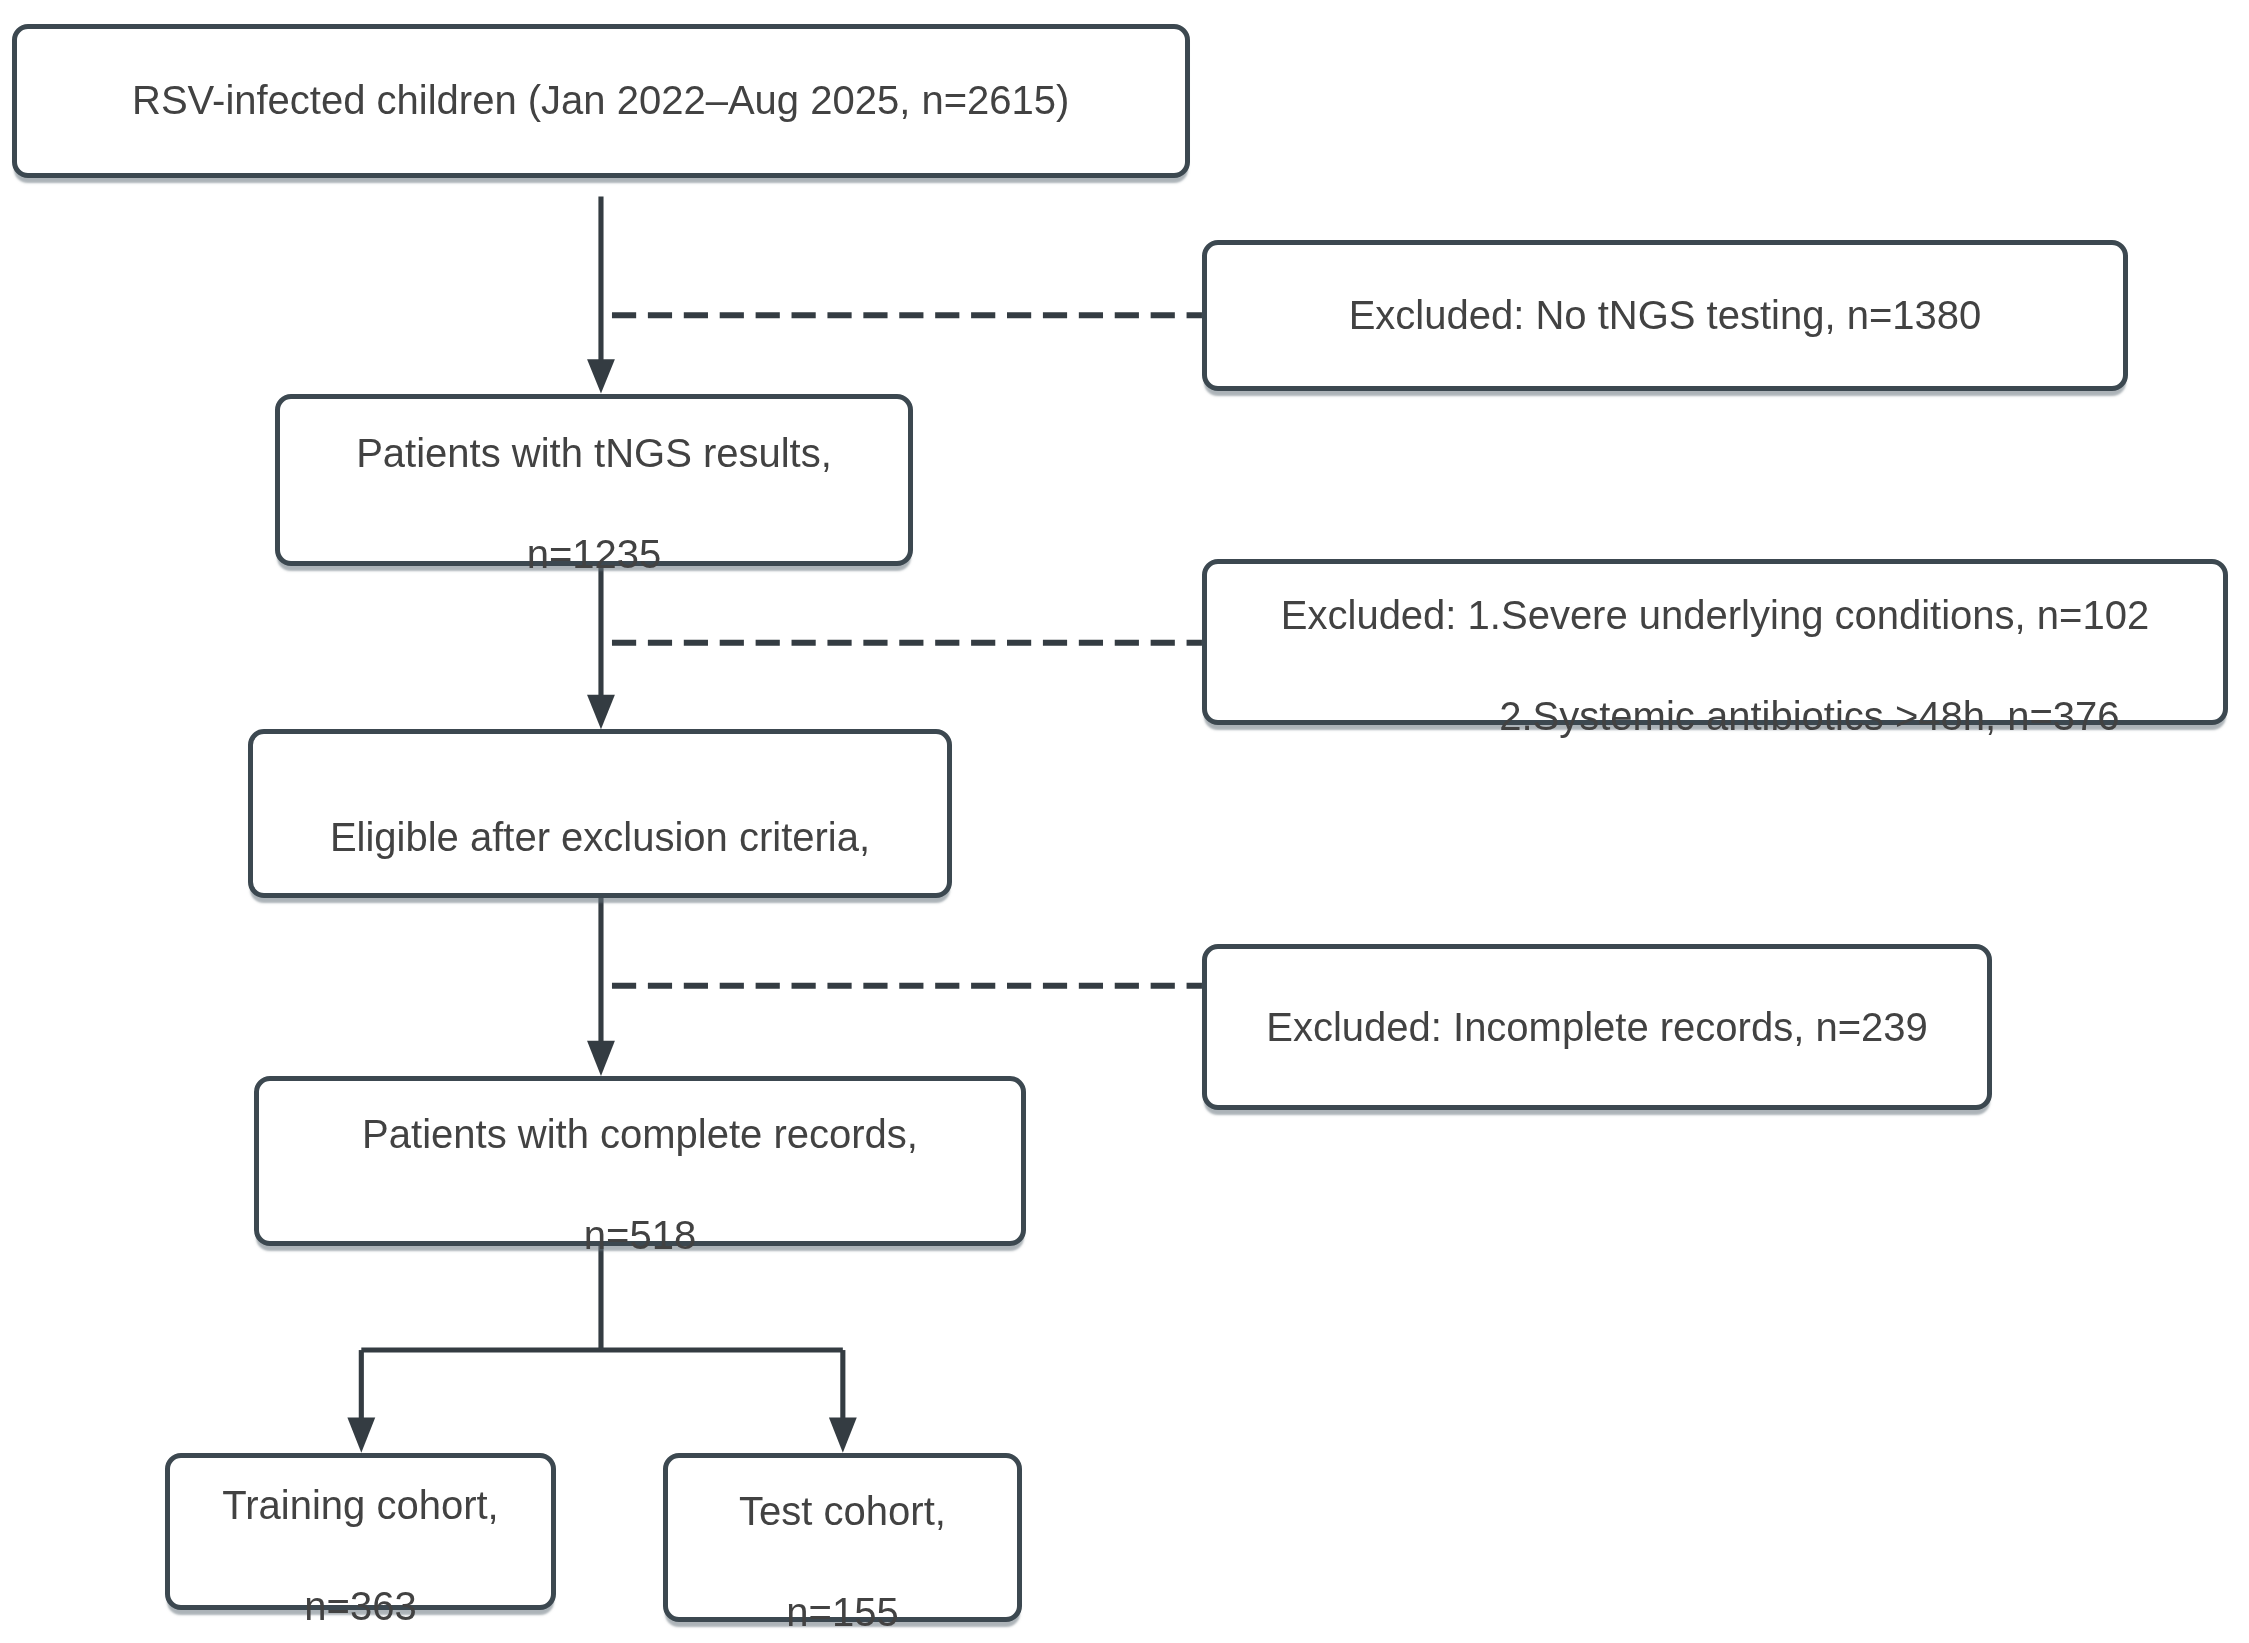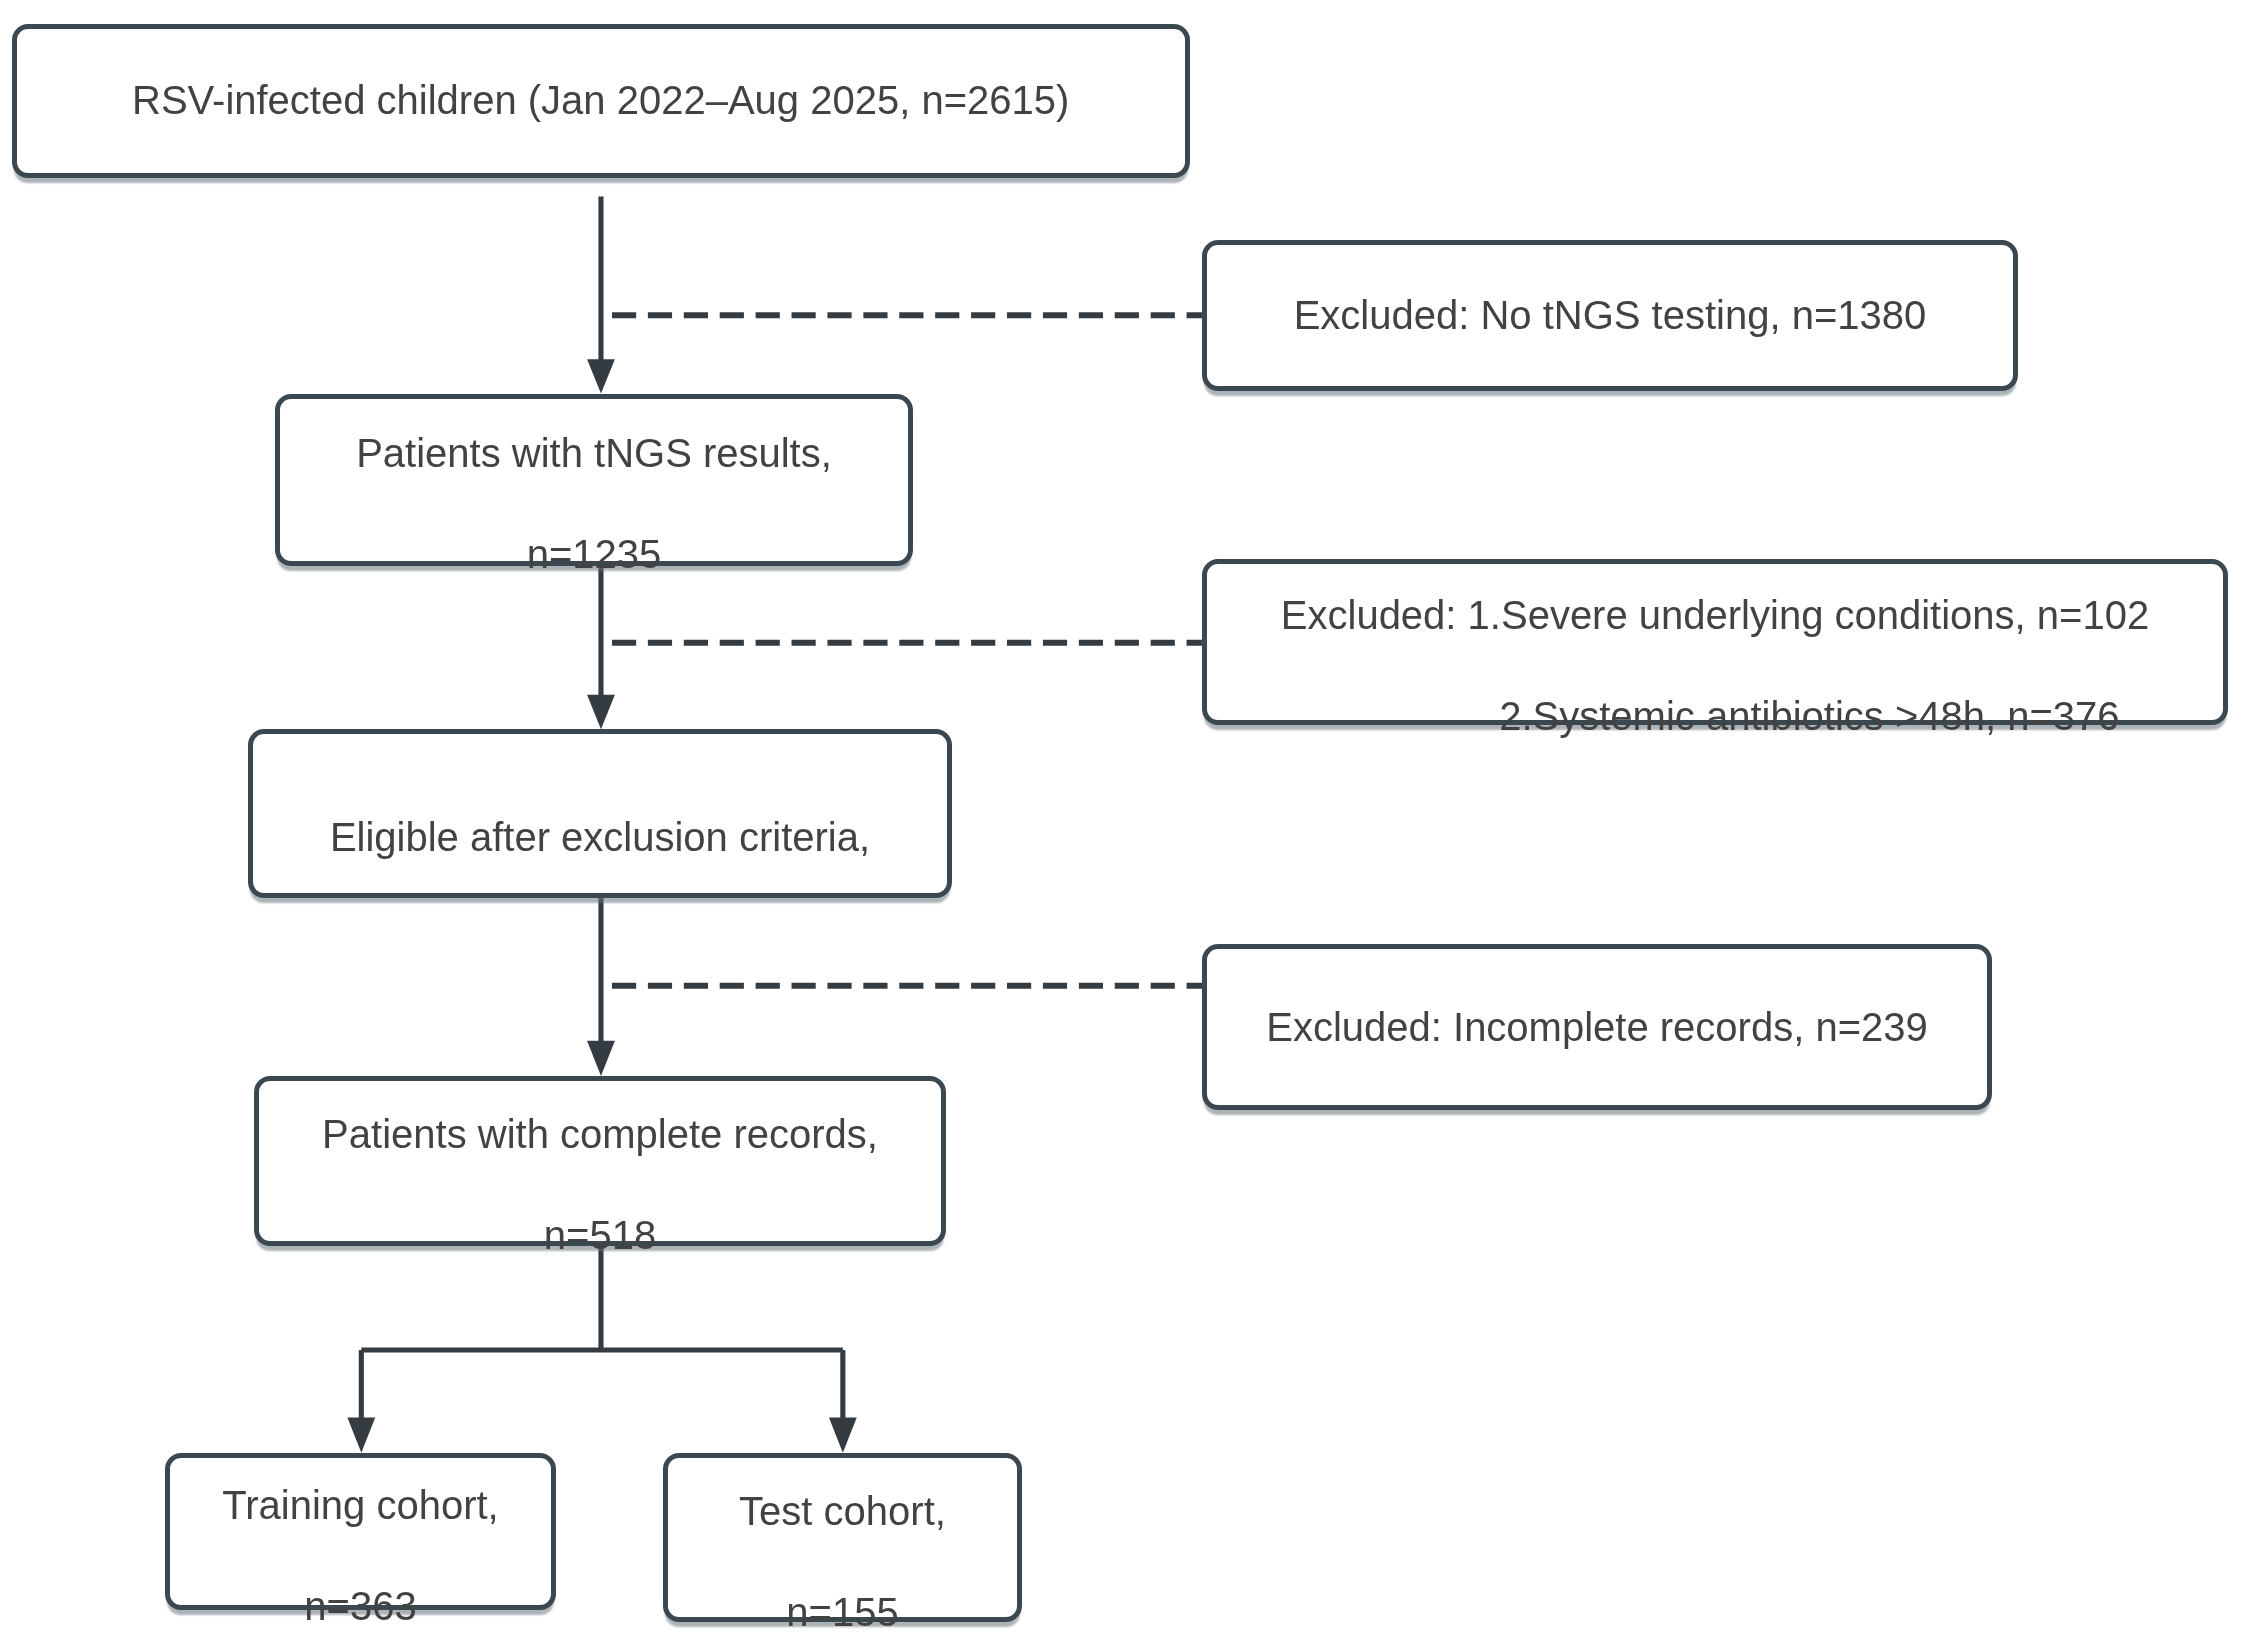"Excluded: No tNGS testing, n=1380" .n-excl1 { width: 816px -> 926px }
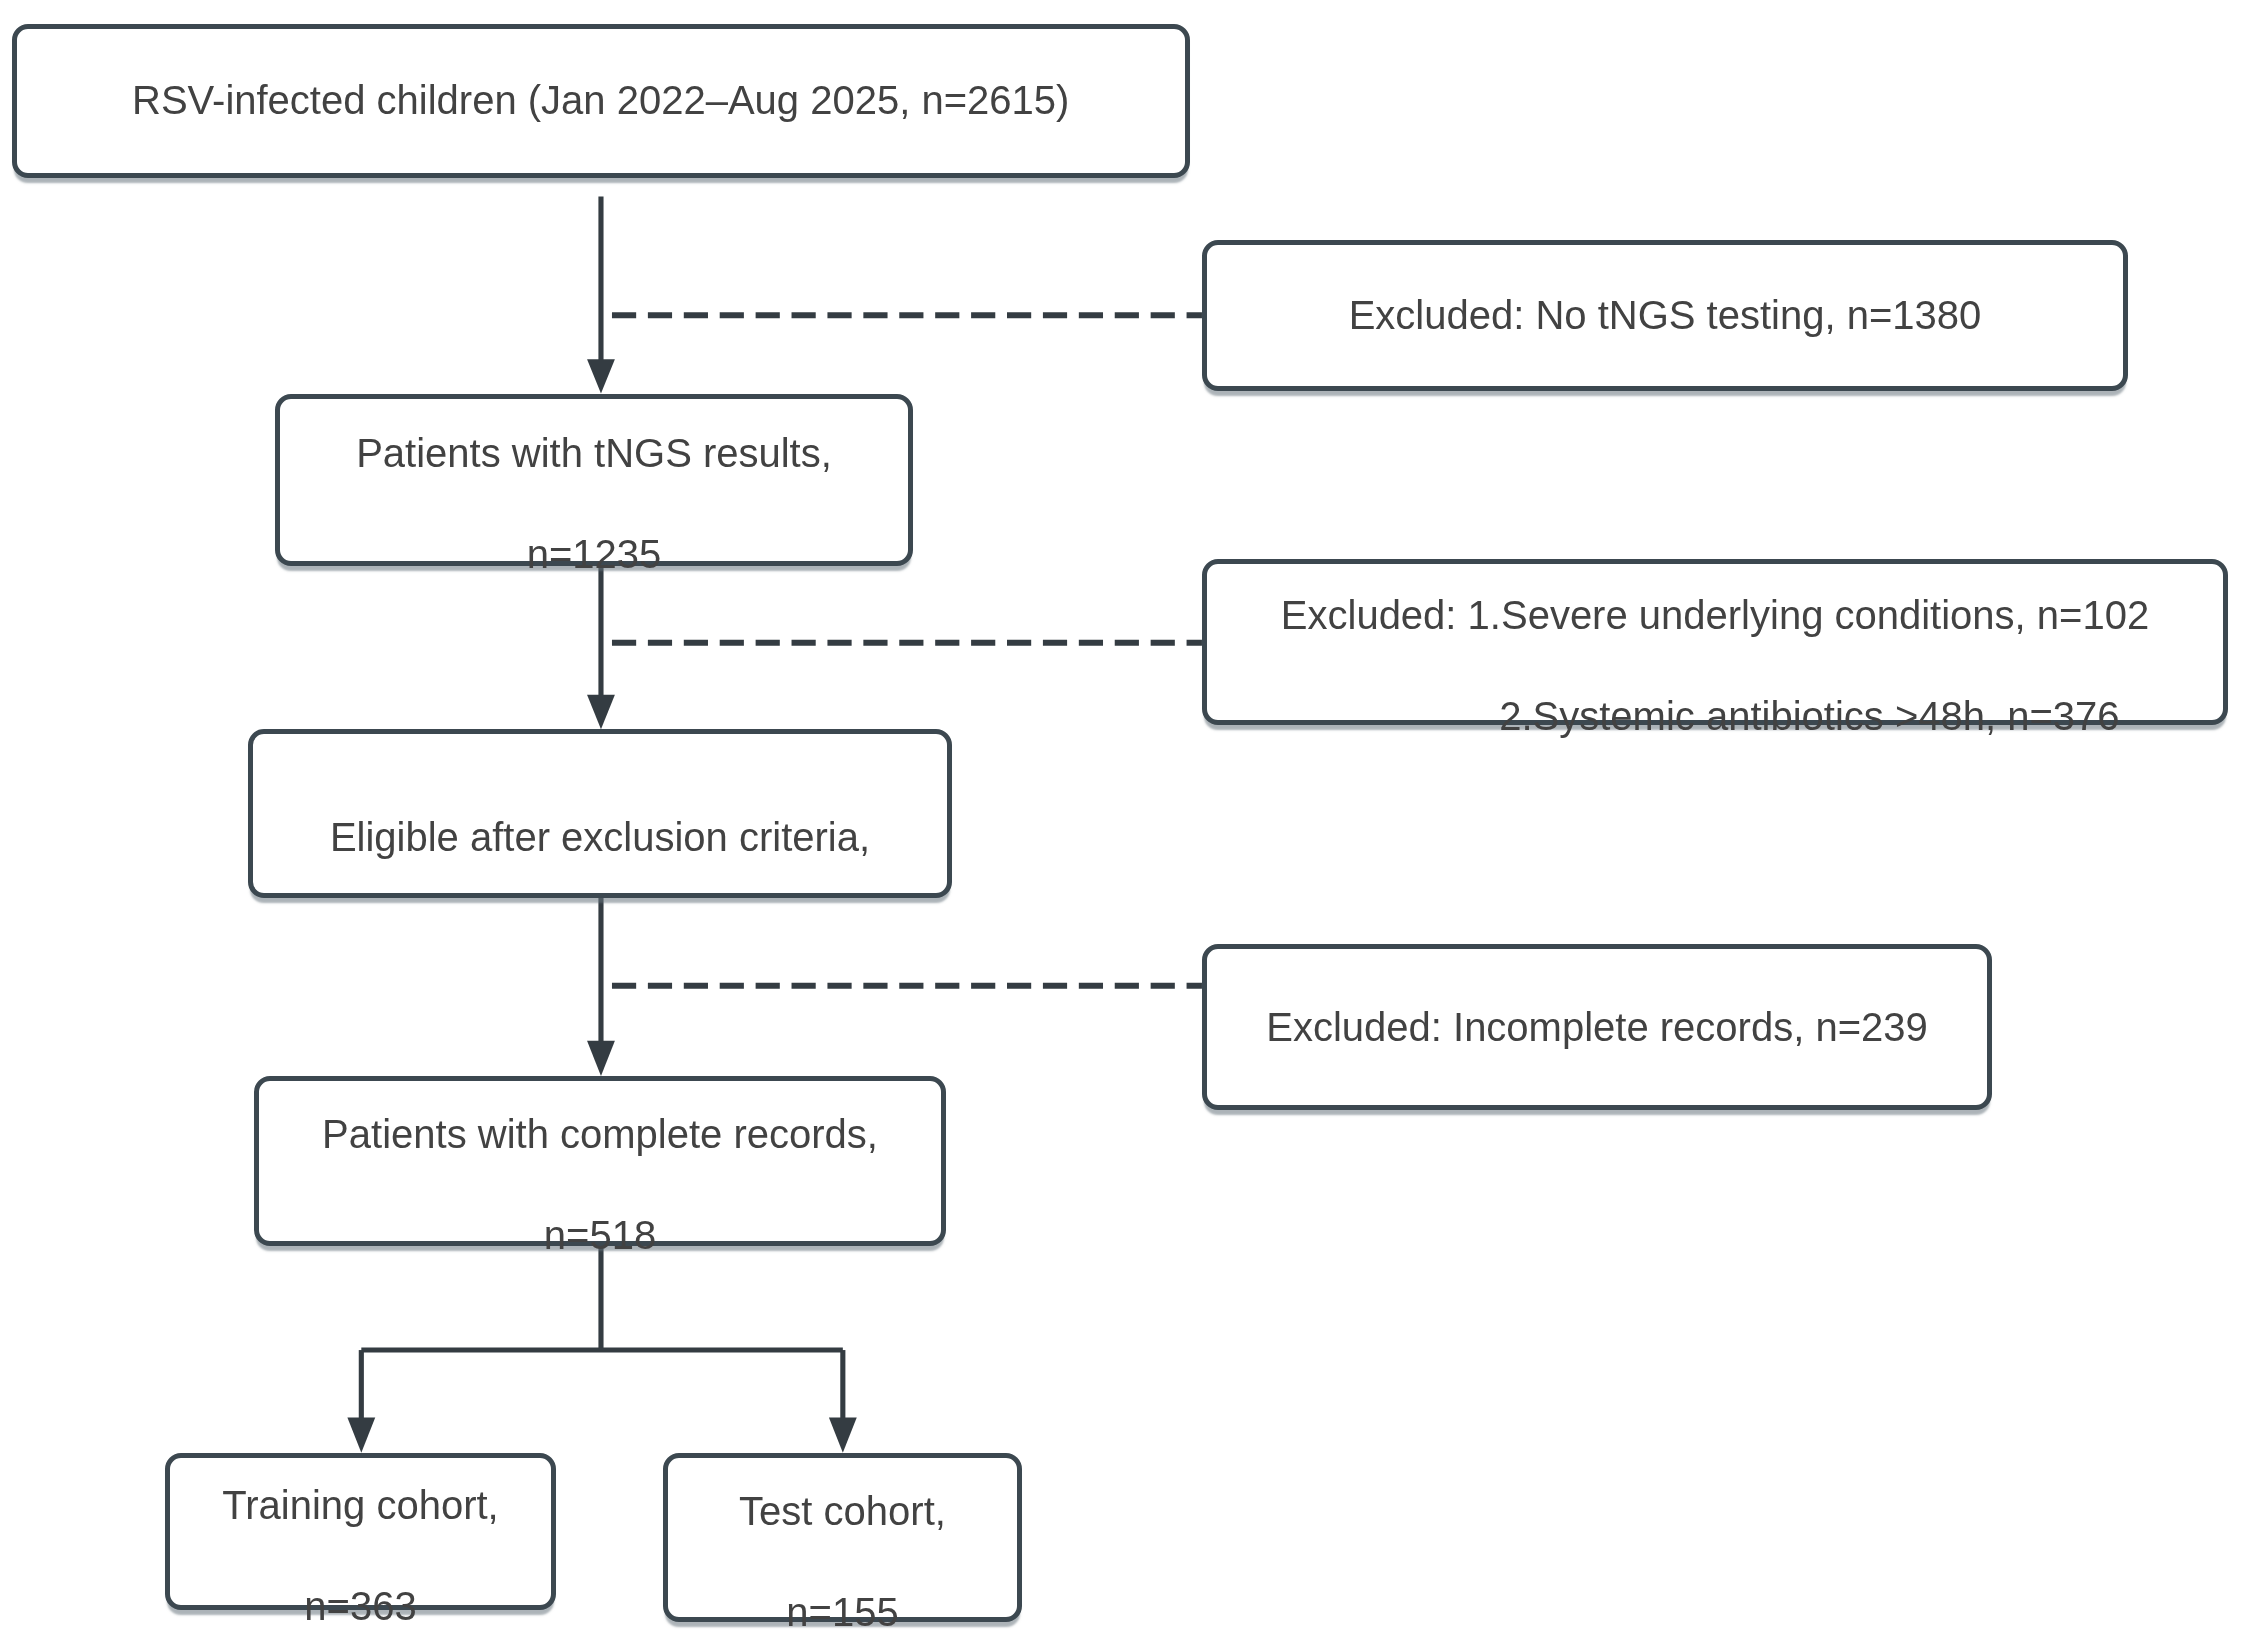"Patients with complete records," .n-complete { width: 692px -> 772px }
